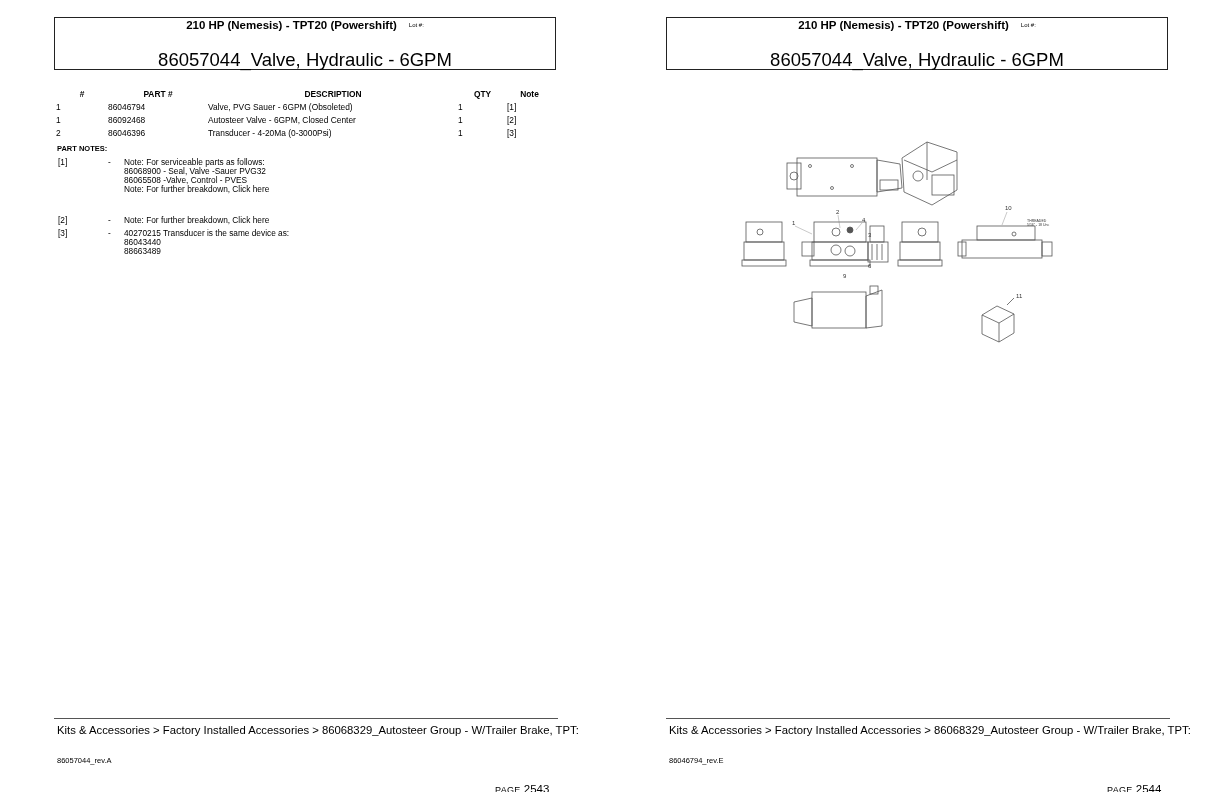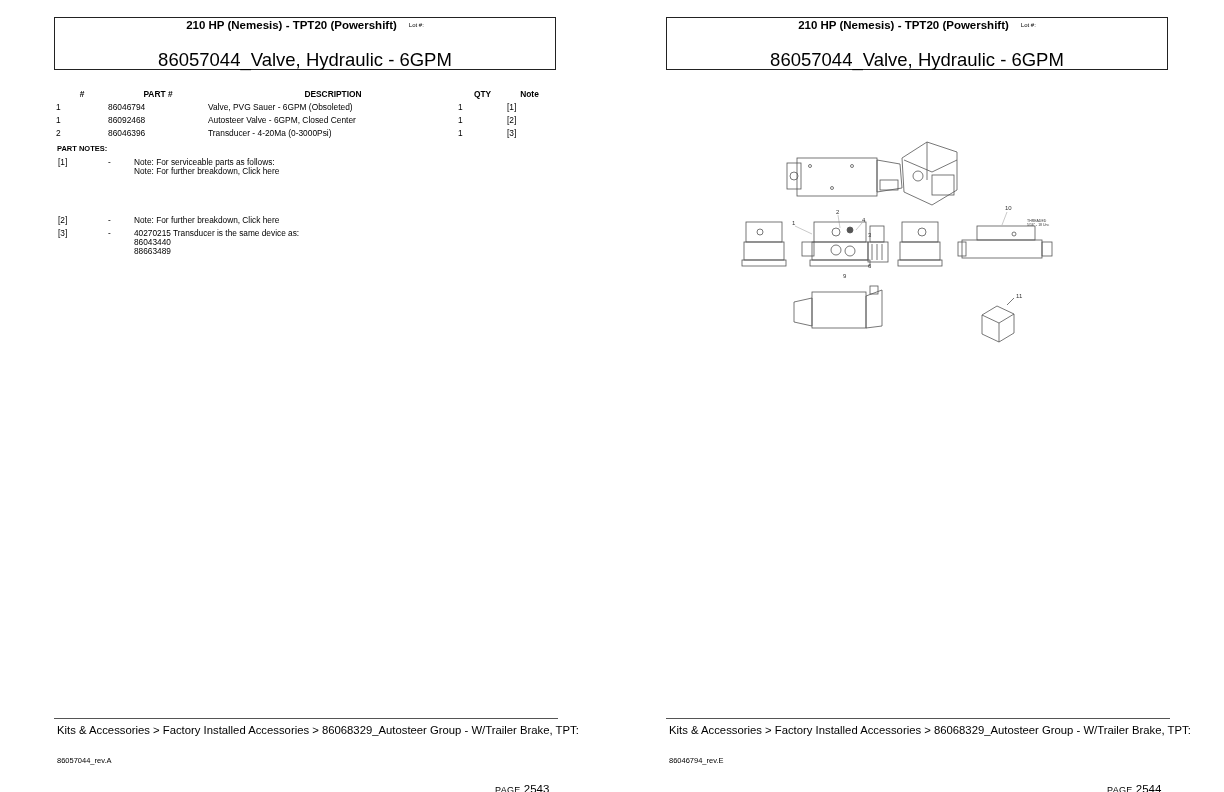"Note: For serviceable parts as" .note .body { left: 76px -> 66px }
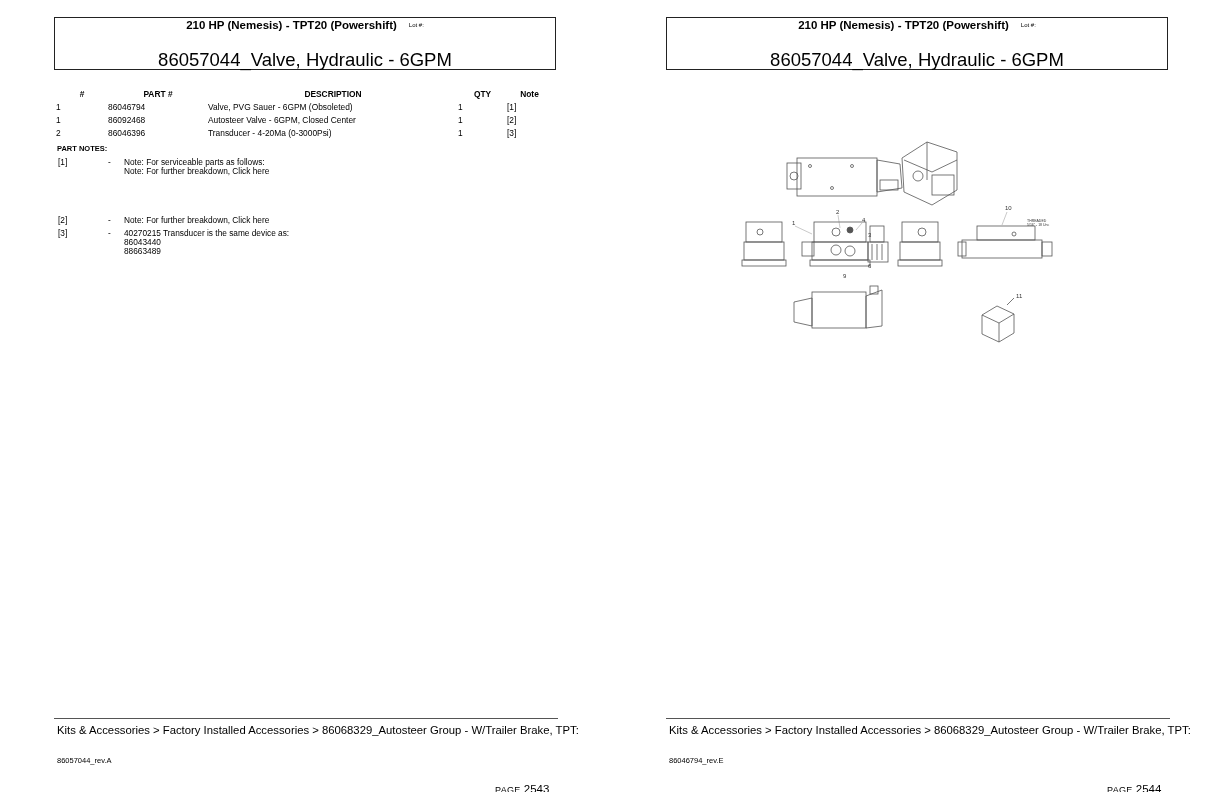"86068900 - Seal, Valve -Sauer" div { html: none -> <div>86068900 - Seal, Valve -Sauer PVG32</div> }
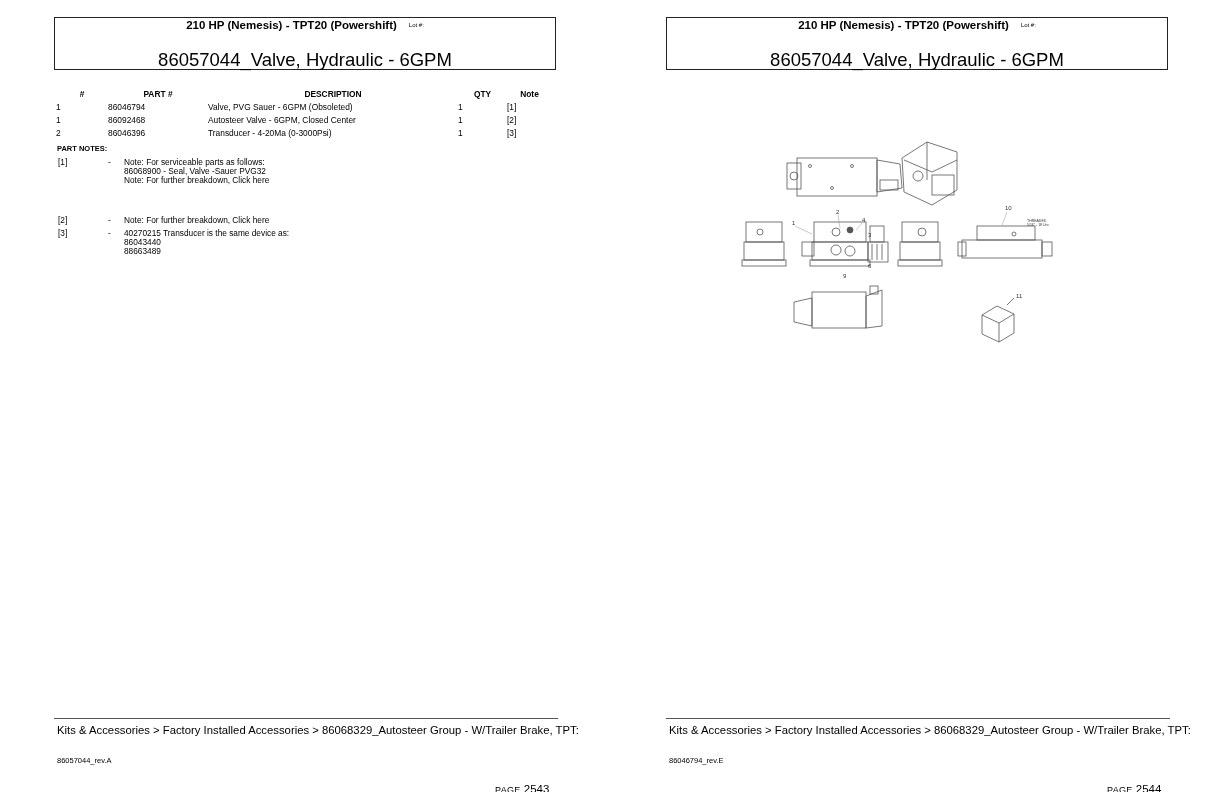"86065508 -Valve, Control - PVES" div { html: none -> <div>86065508 -Valve, Control - PVES</div> }
